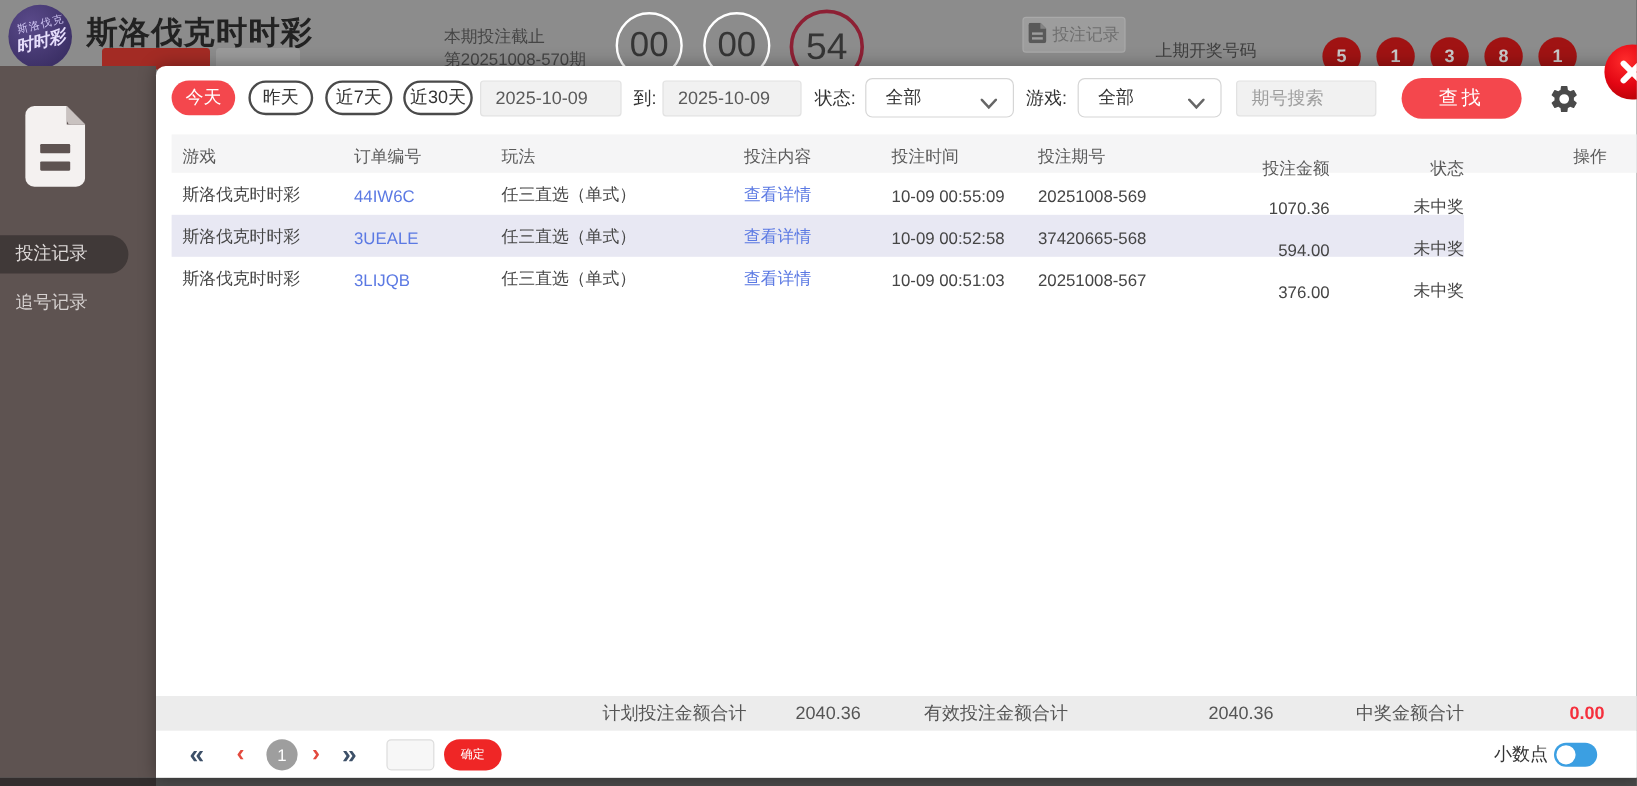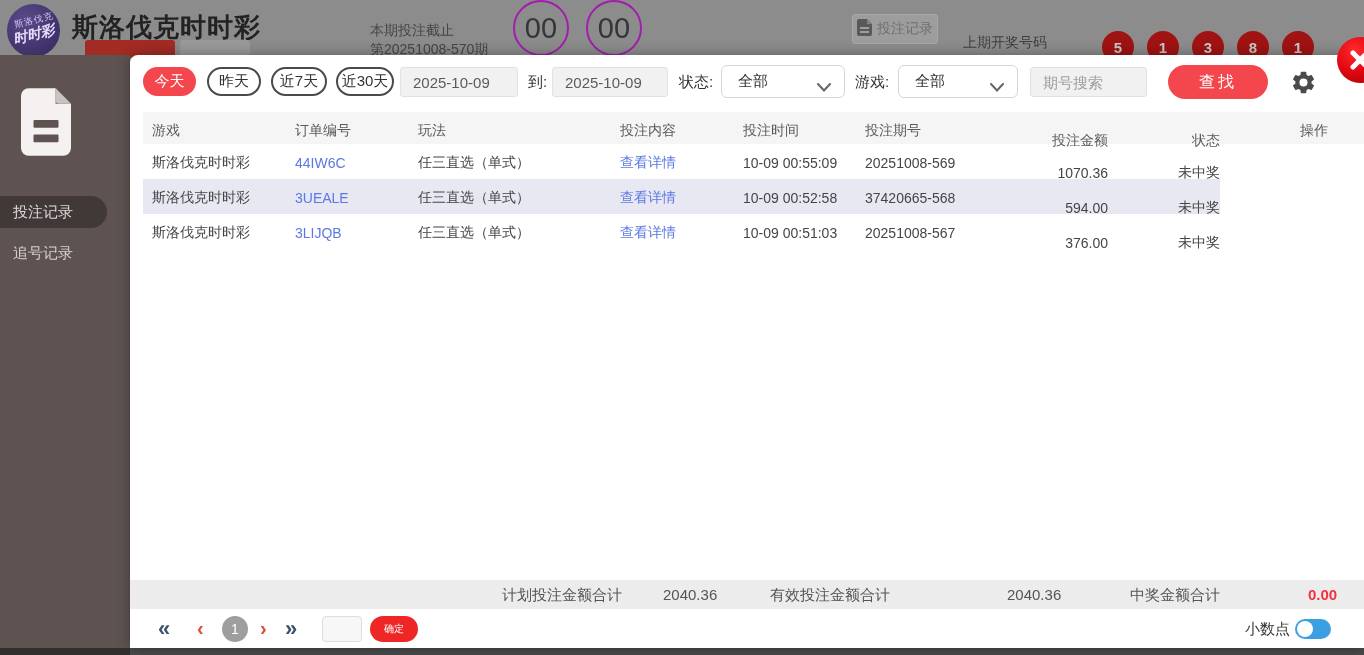"00" .cd { border: 2px solid #a21caf -> 2px solid #ffffff; top: 0 -> 10px }
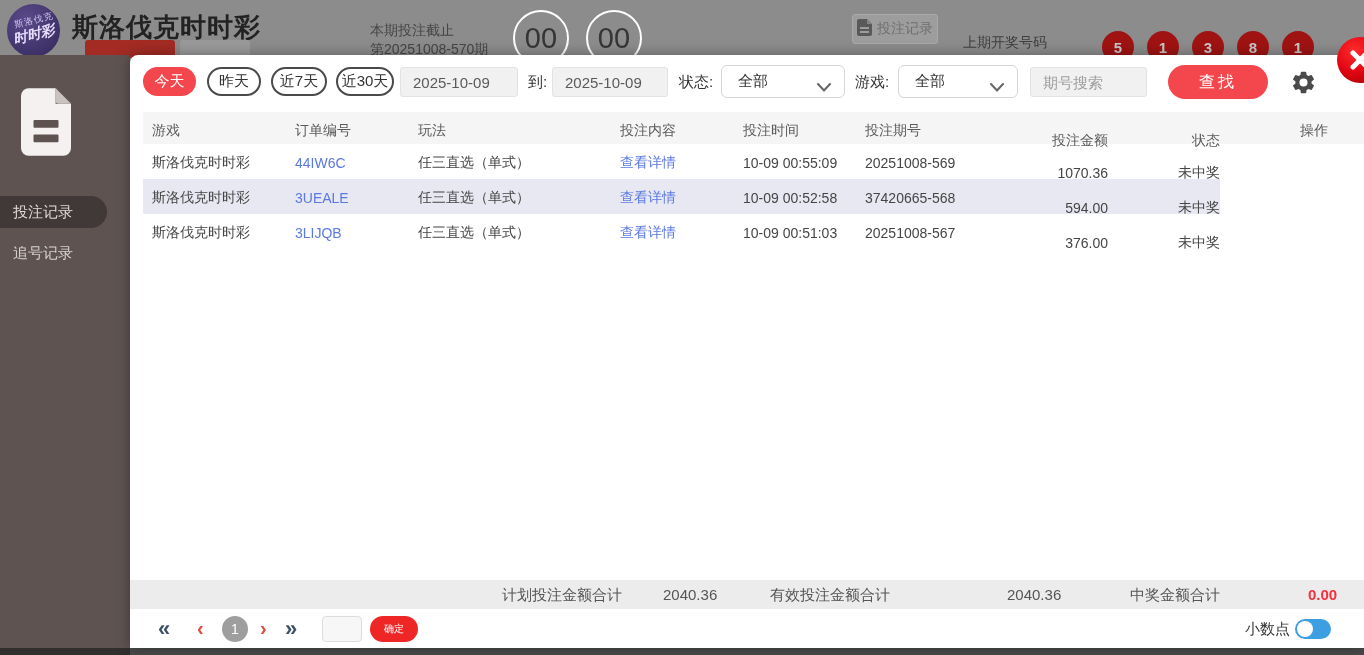"54" div.cd { html: none -> <div>54</div> }
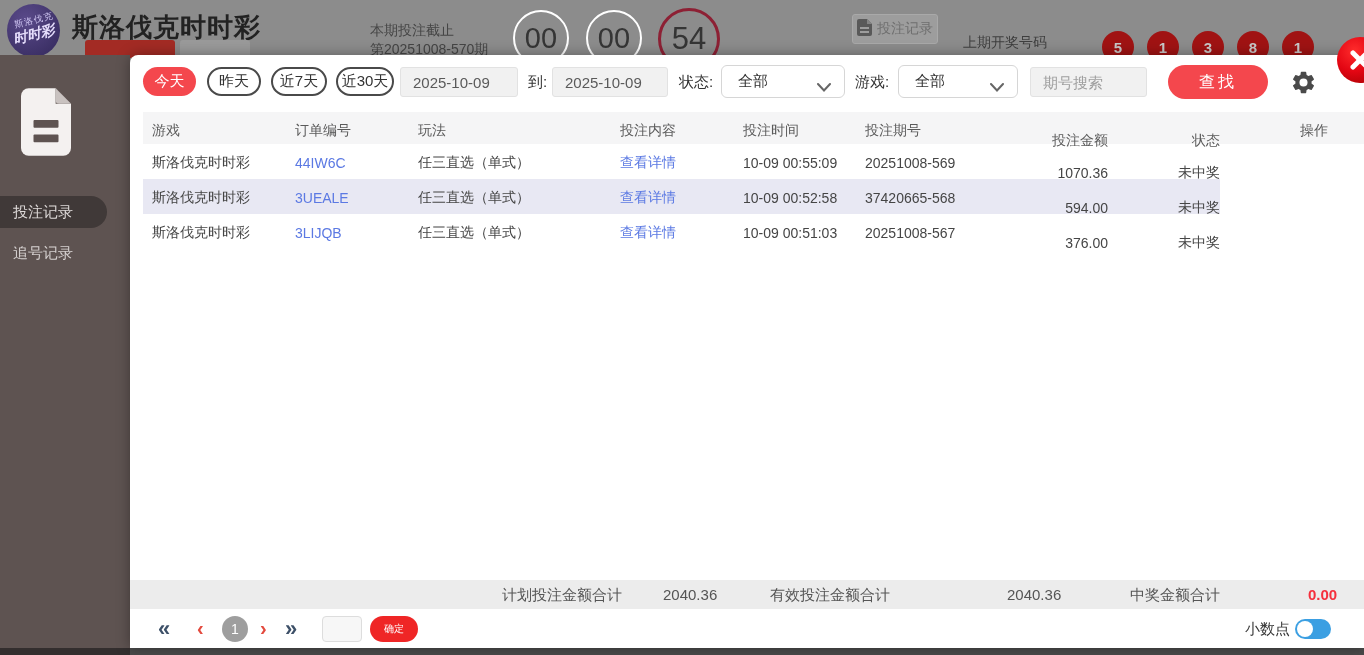"操作" .c-act { padding-right: 36px -> 25px }
